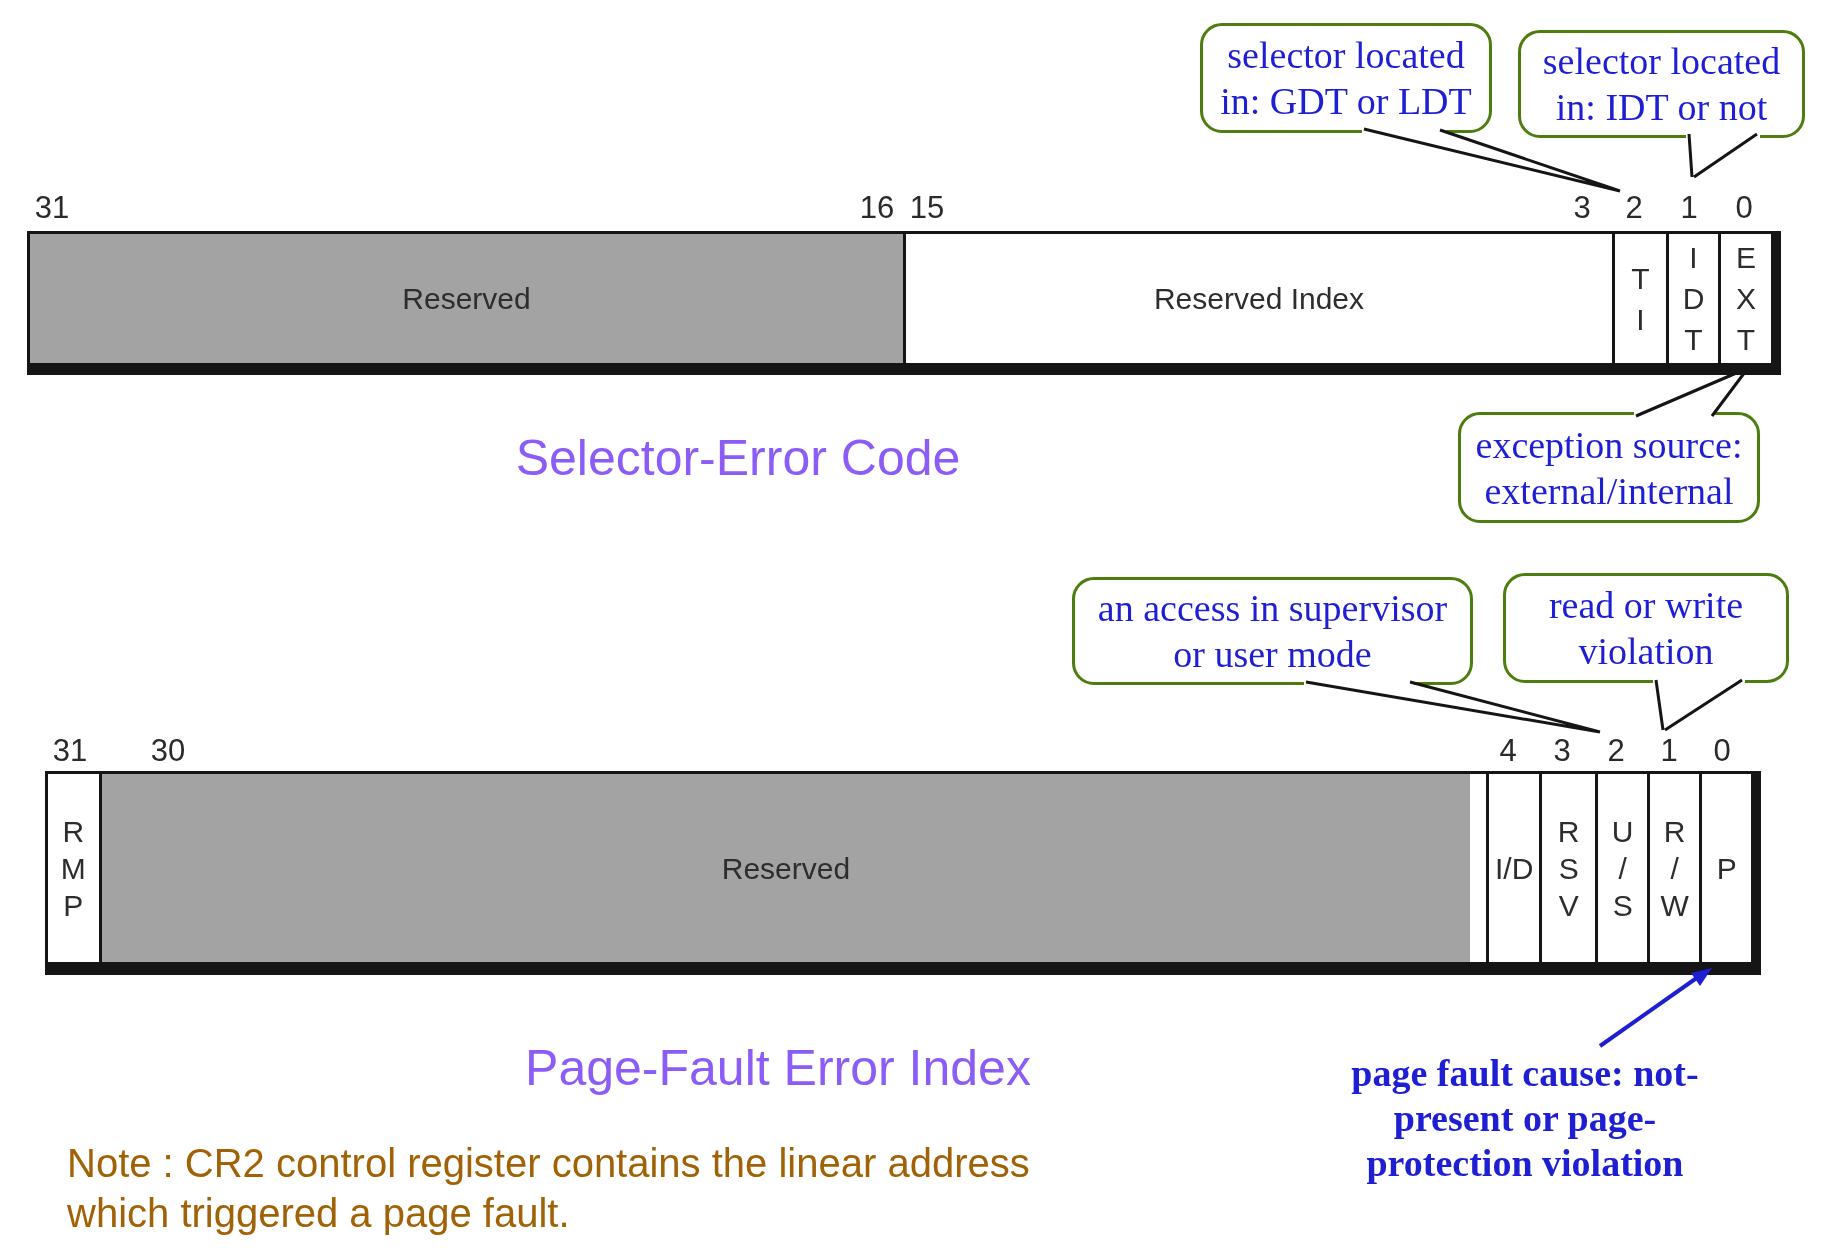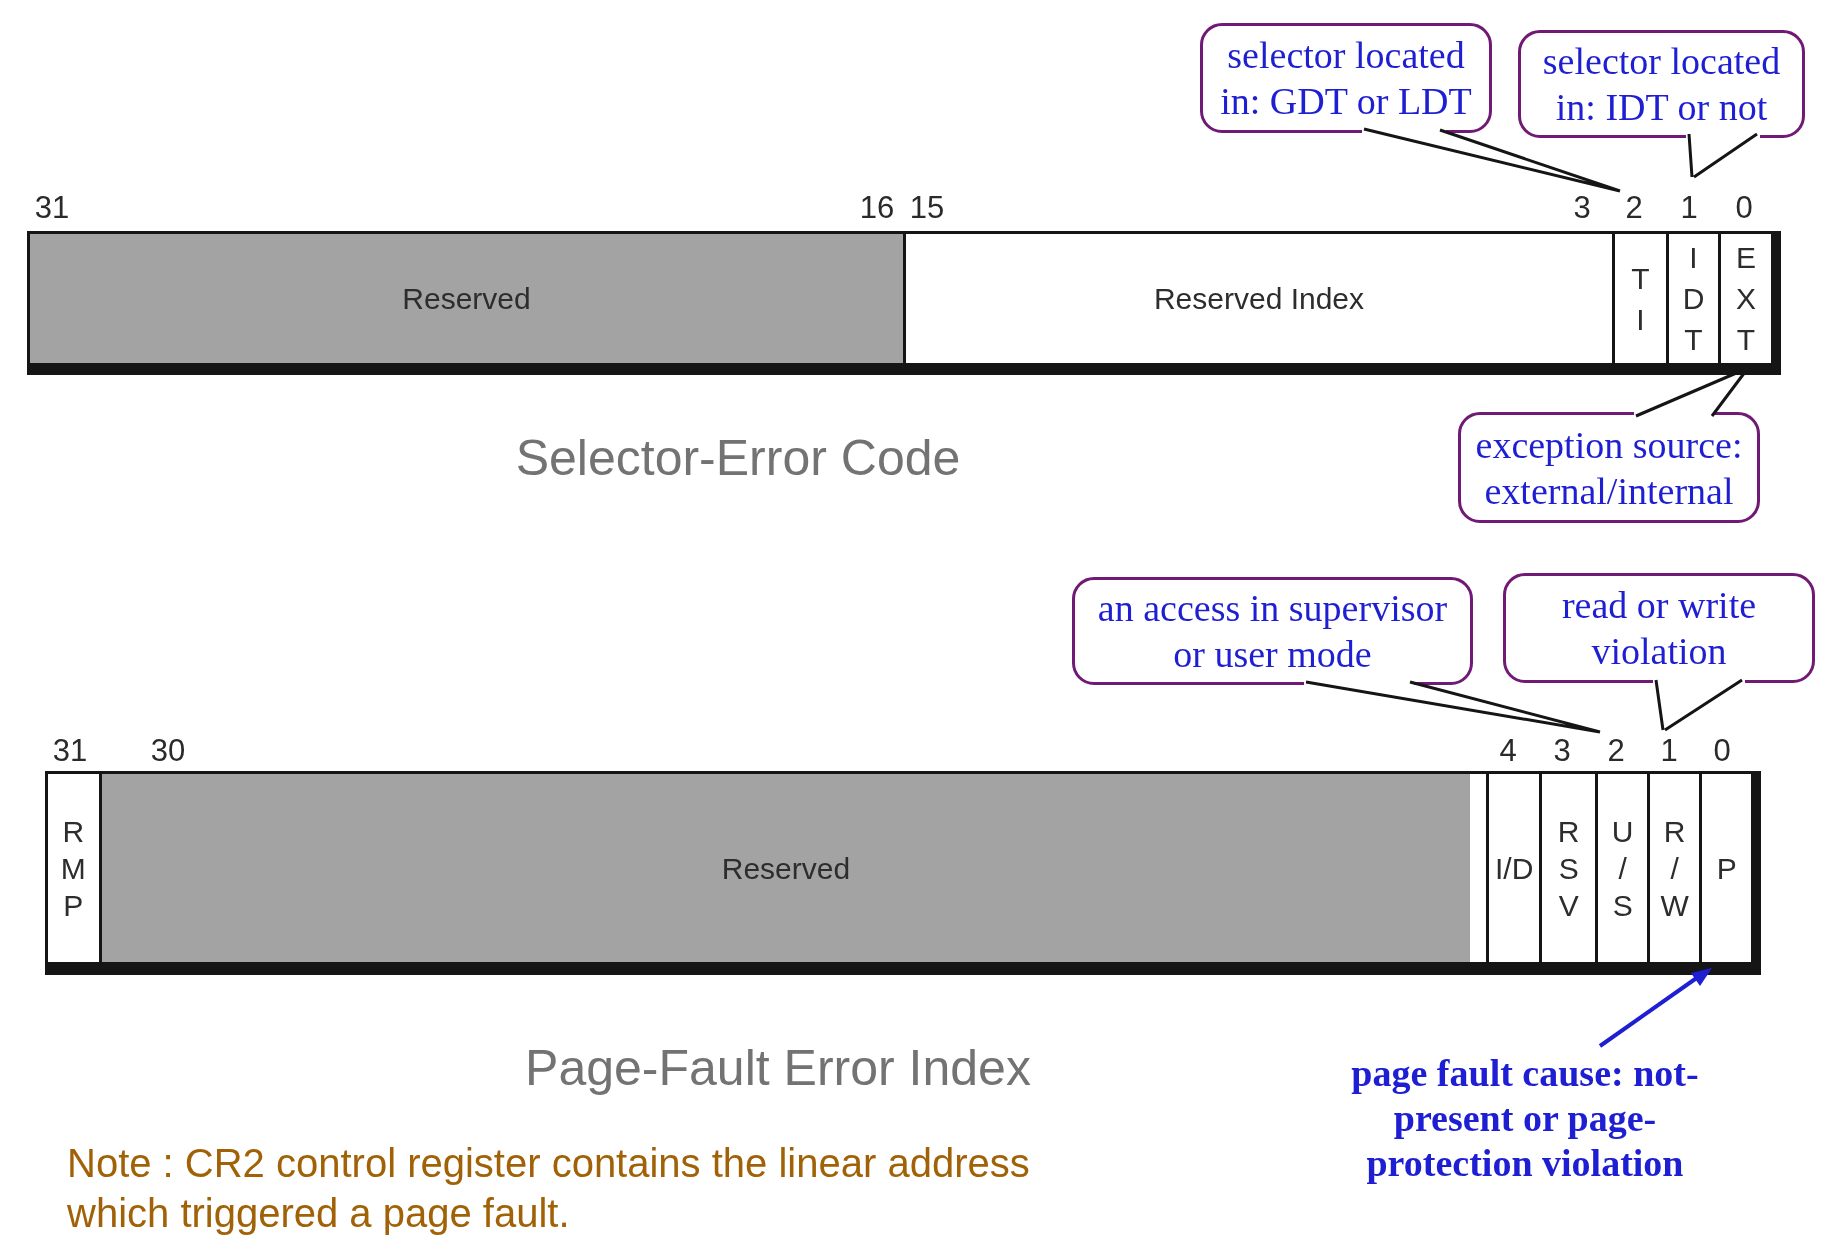"selector located" .bubble { border: 3px solid #701a75 -> 3px solid #4d7c0f }
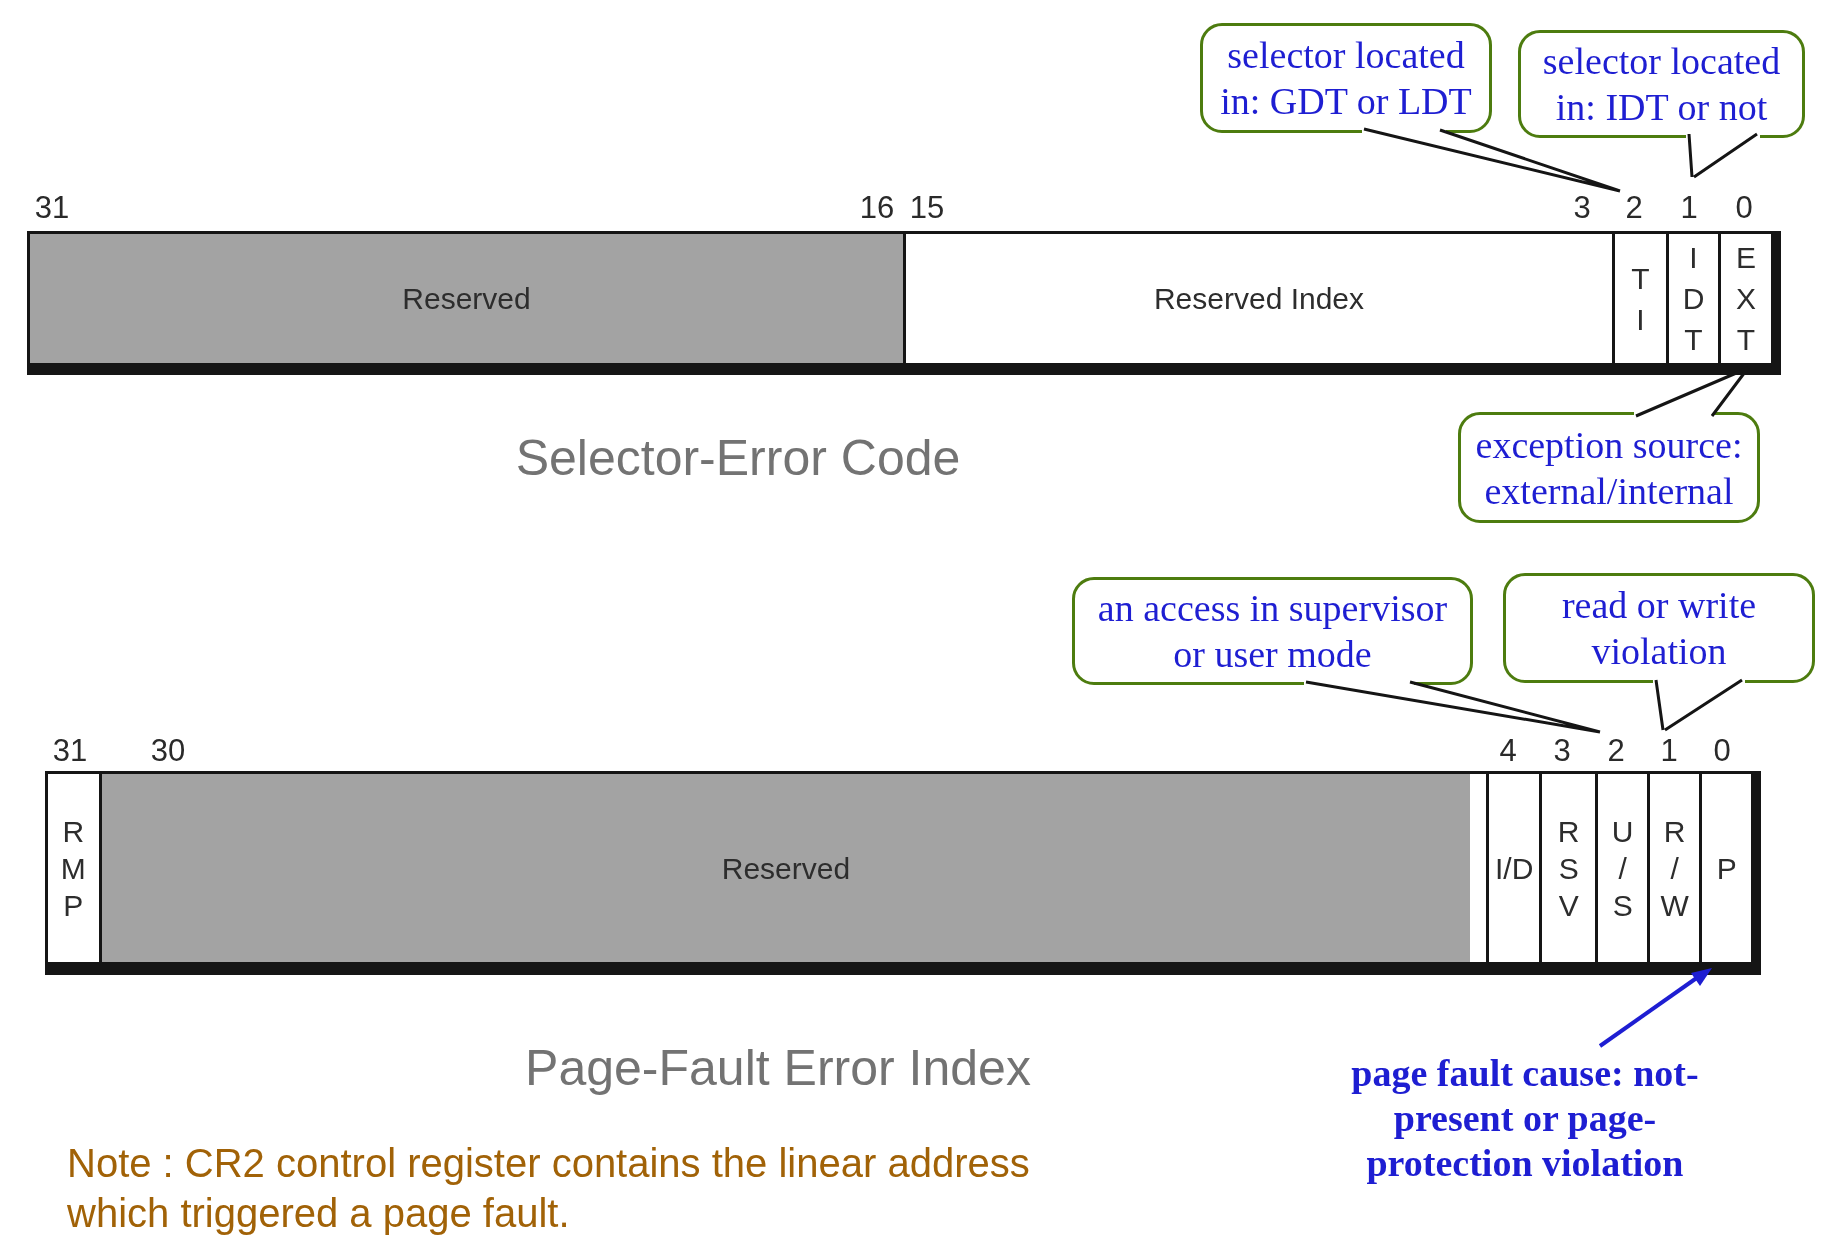"Selector-Error Code" .title { color: #737373 -> #8b5cf6 }
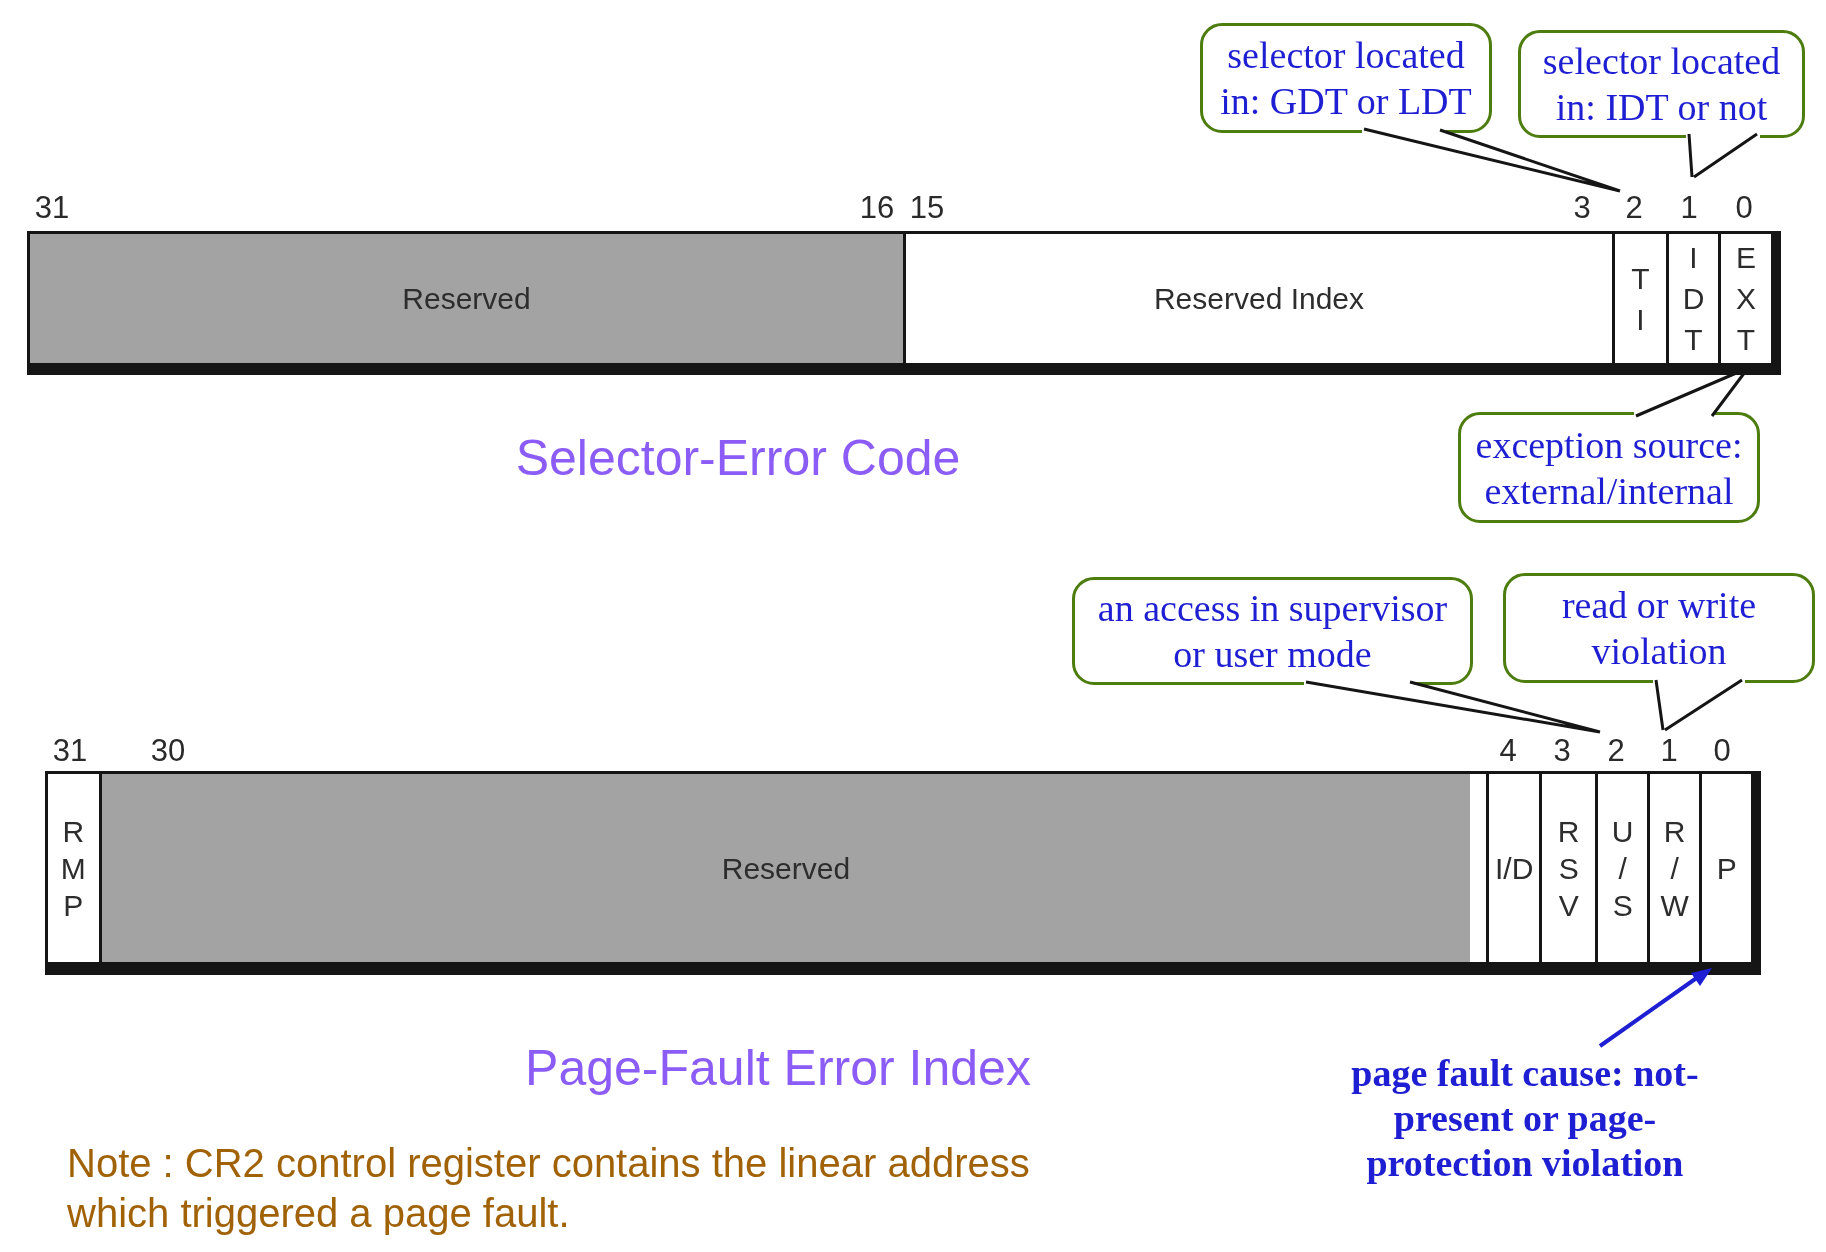"read or write" div.bubble { width: 312px -> 286px }
